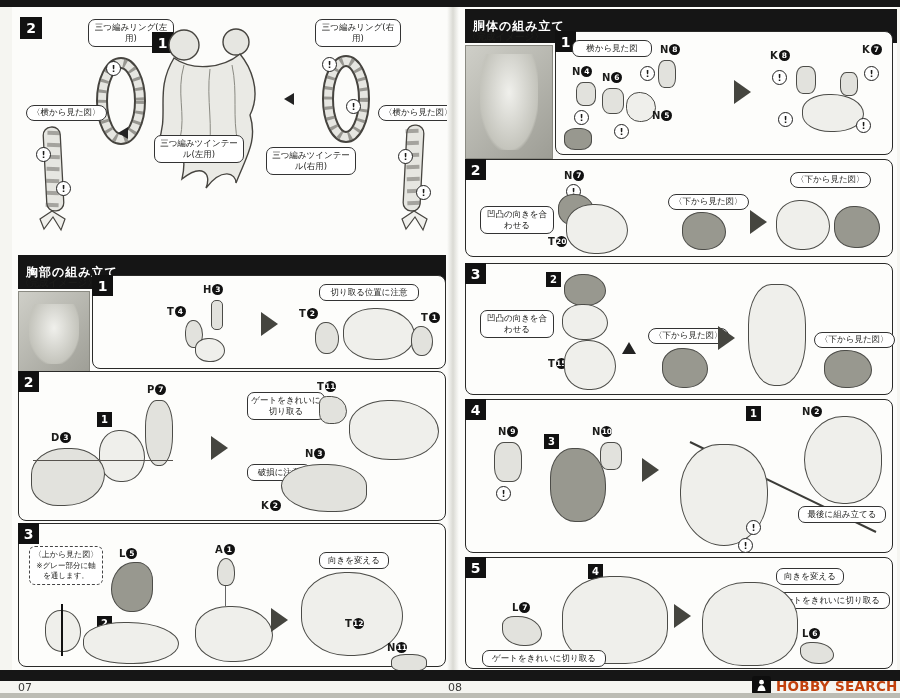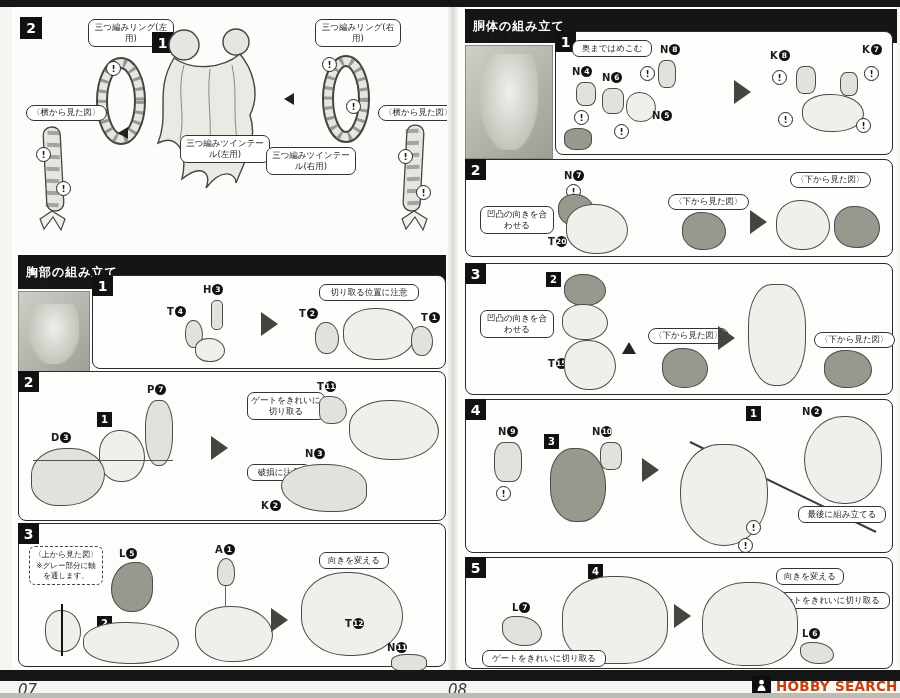"奥まではめこむ" div.abs { text: 奥まではめこむ -> 横から見た図 }
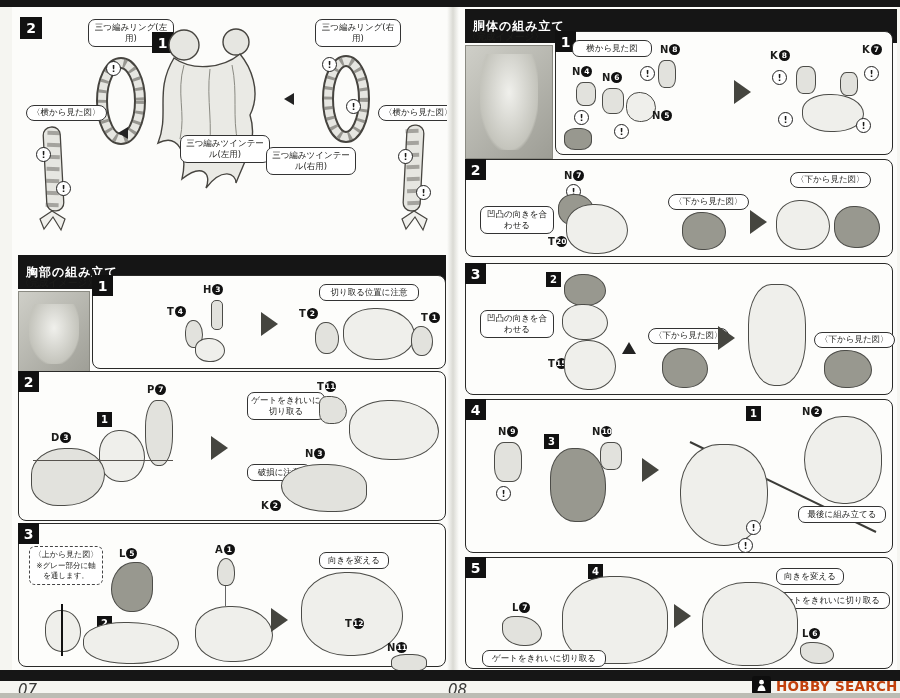"三つ編みツインテール(左用)" div.abs { left: 168px -> 142px }
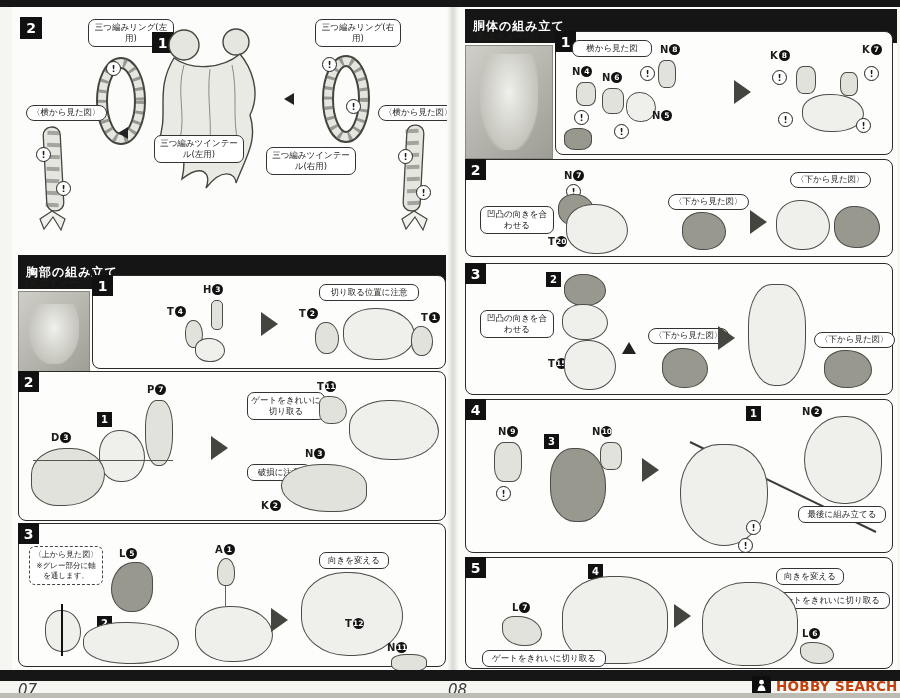"07" .pagenum { font-size: 15px -> 11px; font-style: italic -> none }
